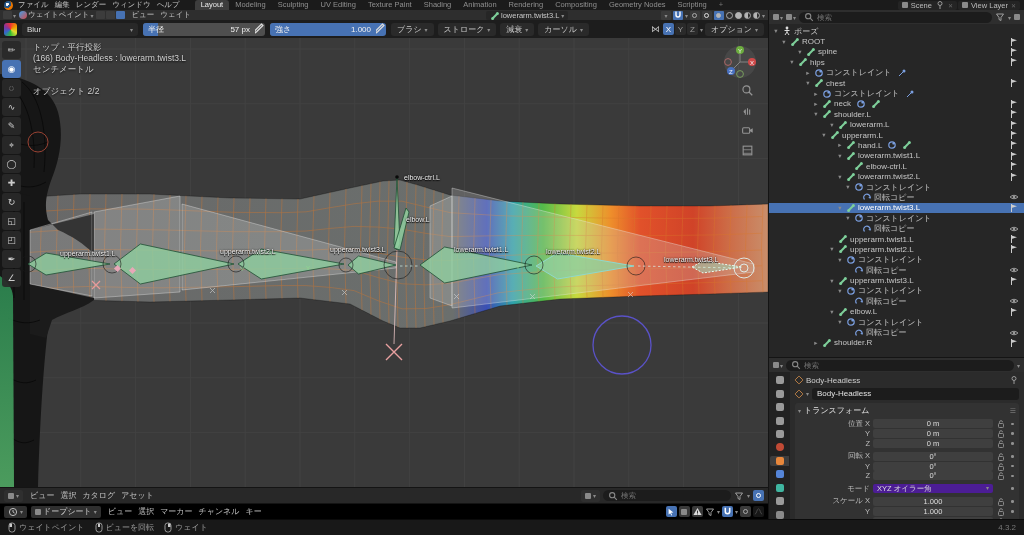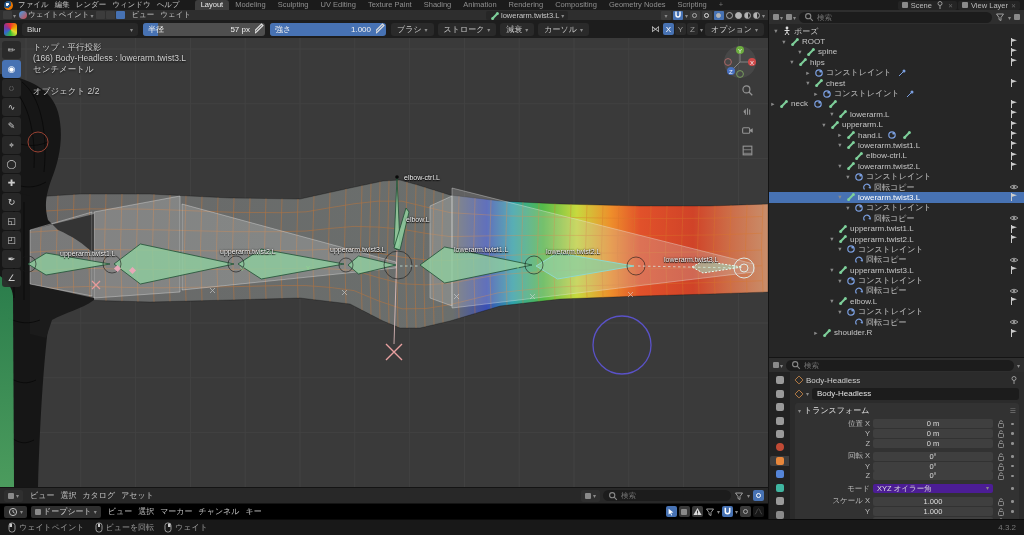"neck" div.orow { padding-left: none -> 43px }
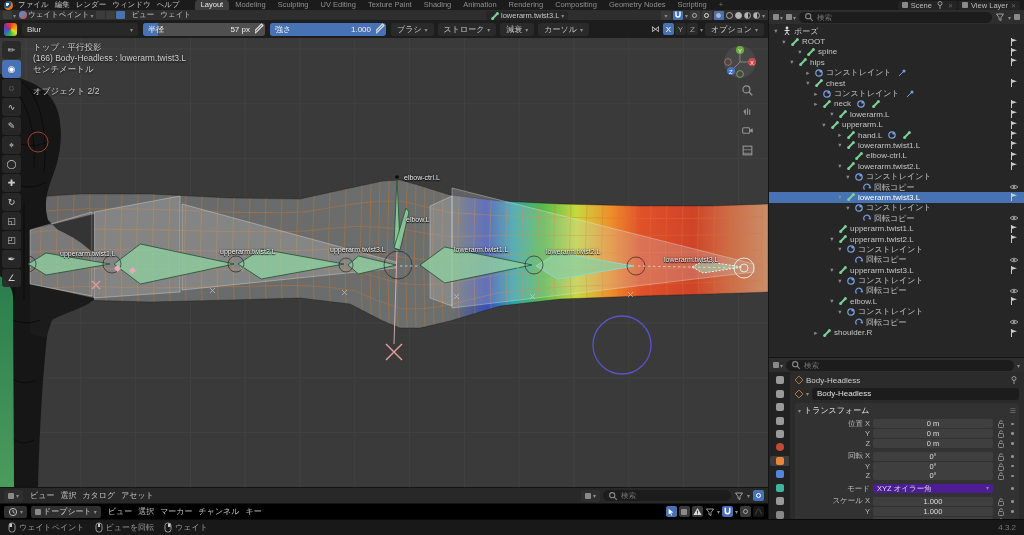"shoulder.L" div.orow { html: none -> <div> <span>▾</span> <span> <svg> <path></path> <circle></circle> <circle></circle> </svg> </span> <span>shoulder.L</span> <span> <svg> <path></path> <path></path> </svg> </span> </div> }
